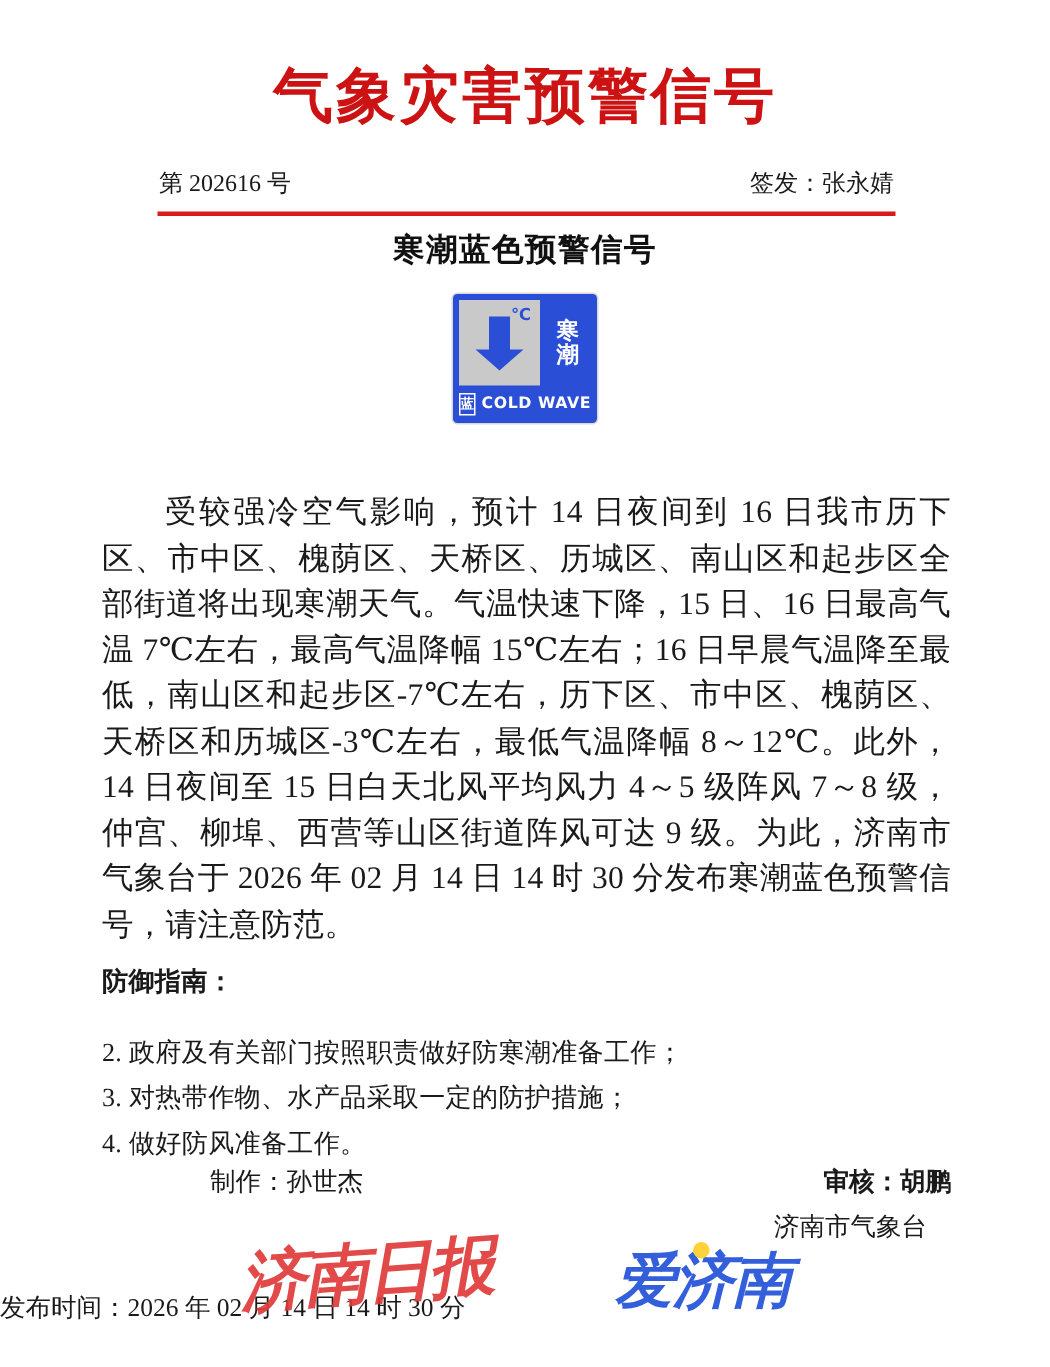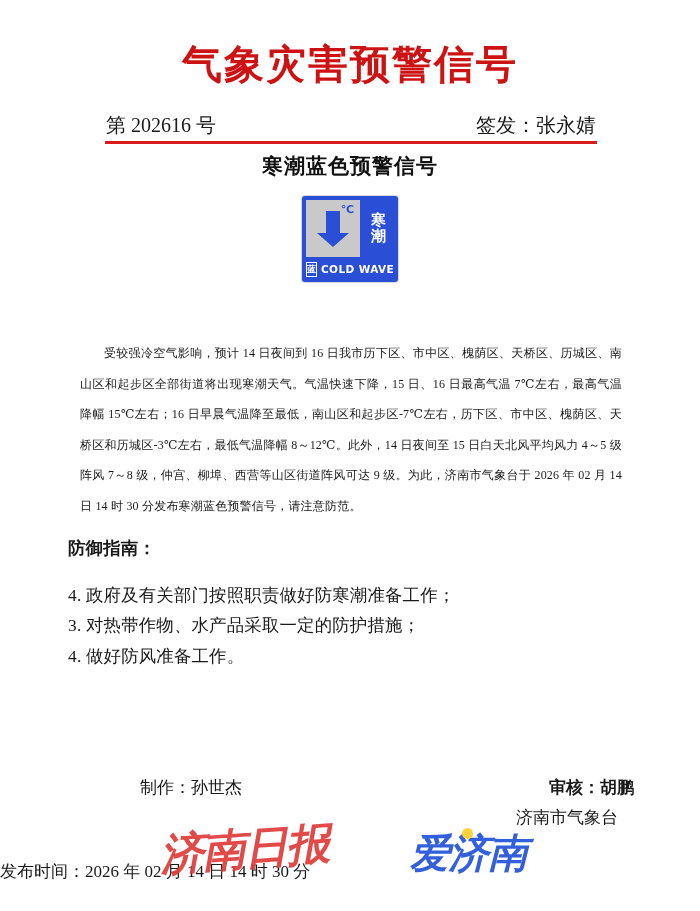"第 202616 号" .meta-row { font-size: 20px -> 16px }
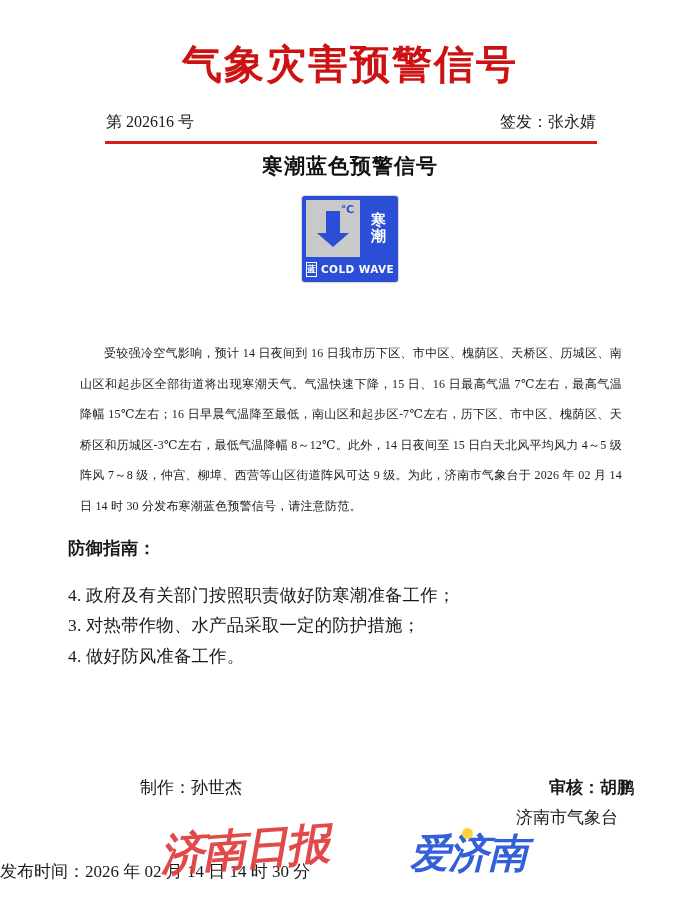"受较强冷空气影响，预计 14 日夜间到 16" .para { font-size: 12px -> 21px; margin: 12px -> 0 }
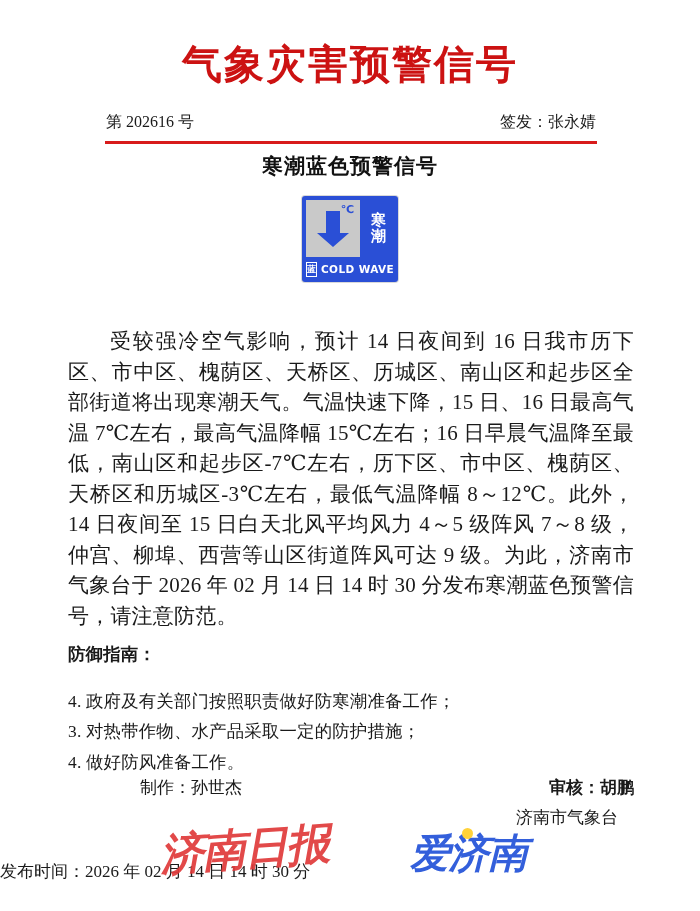"4. 政府及有关部门按照职责做好防寒潮准备工作；" li { text: 4 -> 2 }
